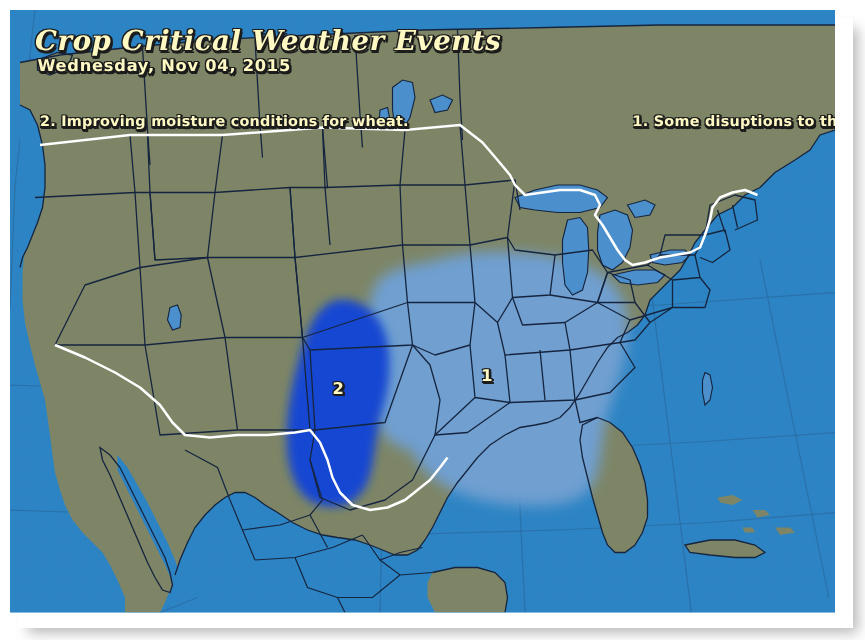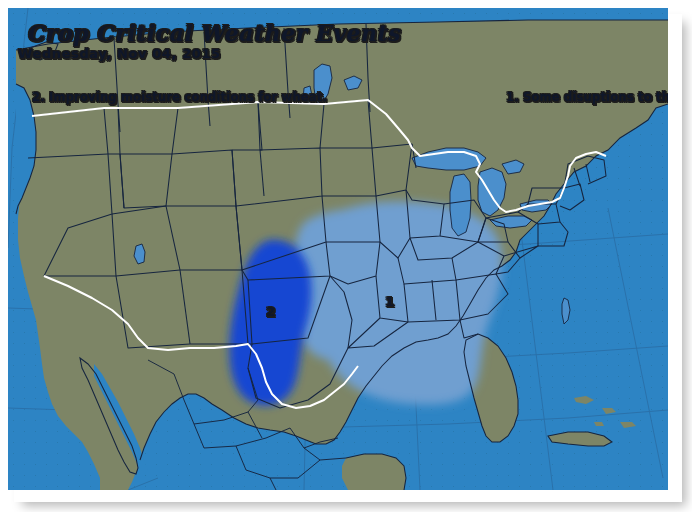"Crop Critical Weather Events" .map-text { color: #0f172a -> #fef9c3 }
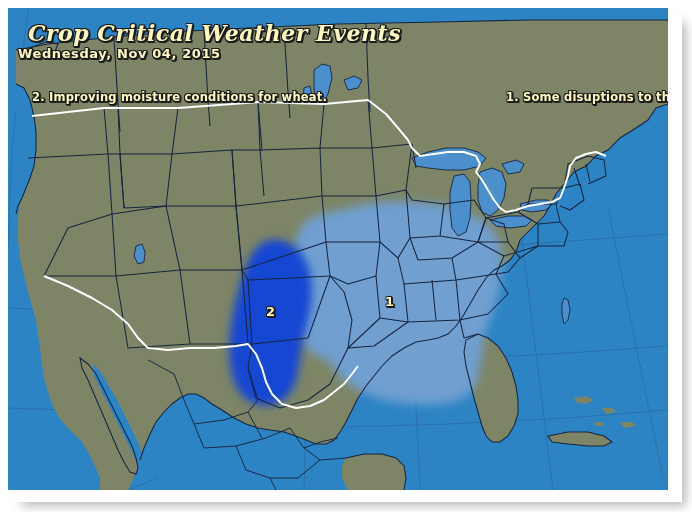"Wednesday, Nov 04, 2015" #subtitle { left: 10px -> 22px }
